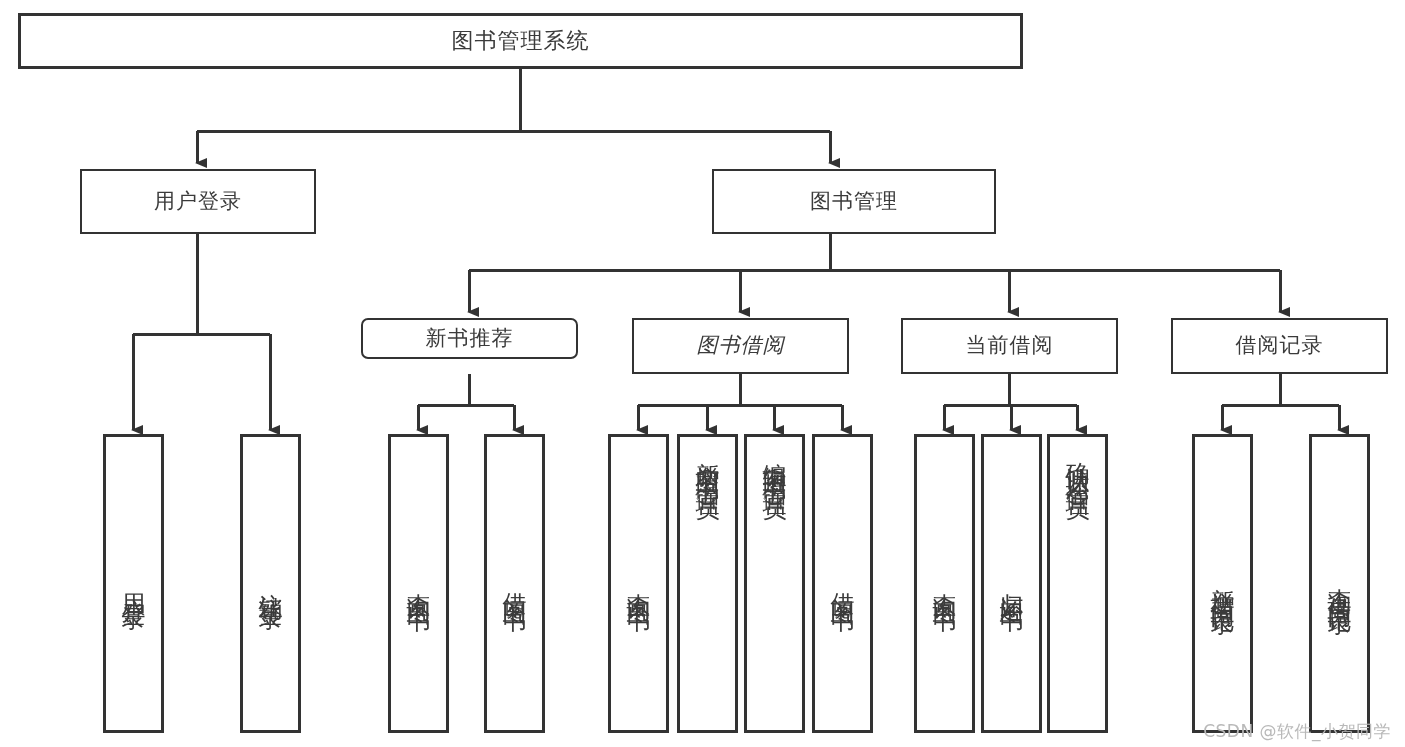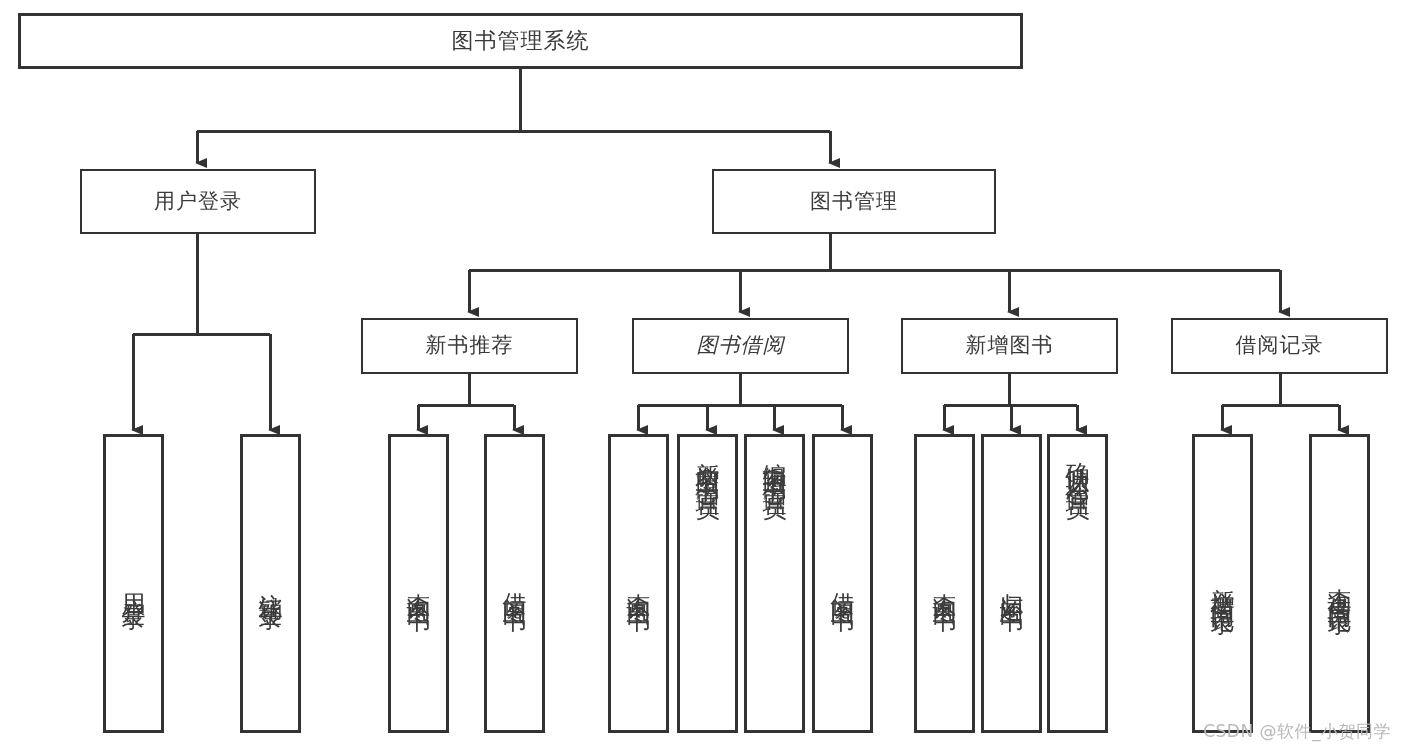"新书推荐" div.node { border-radius: none -> 7px; height: 56px -> 41px }
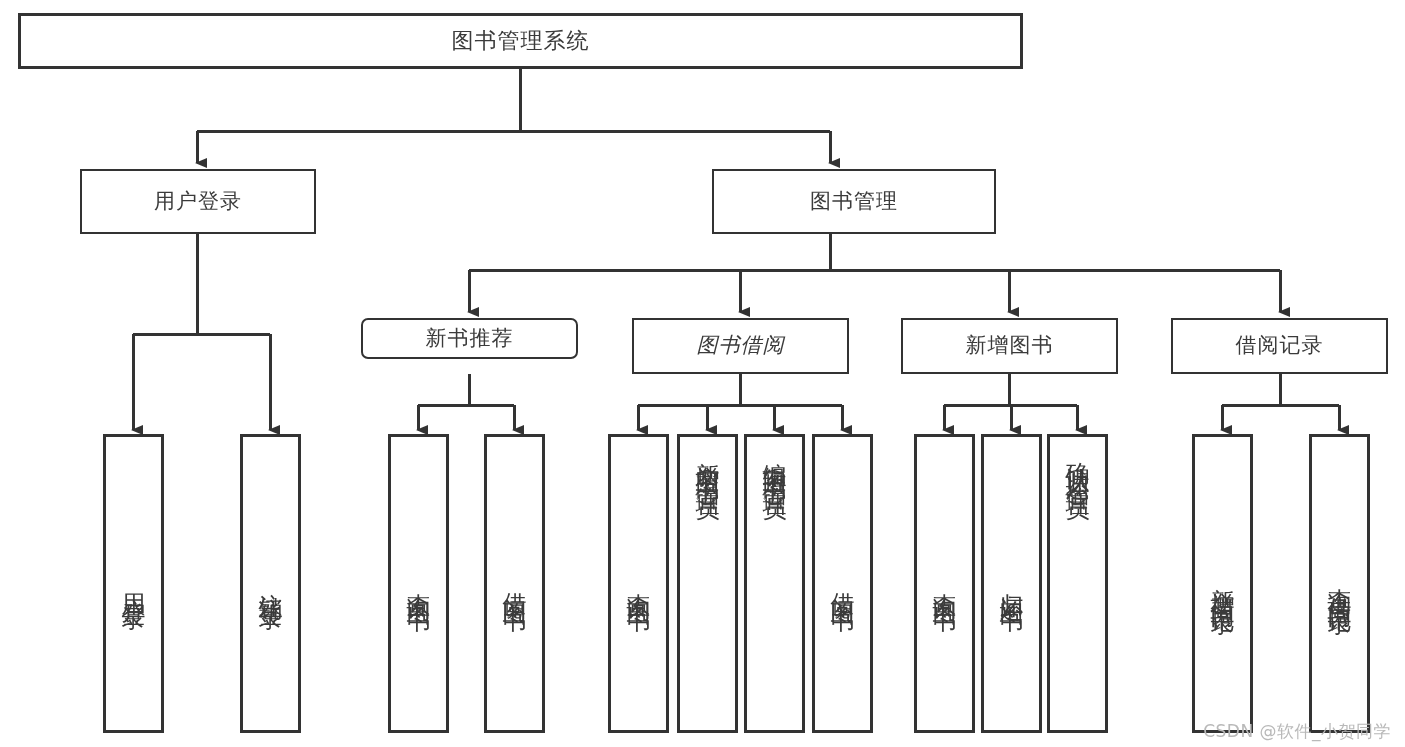"新增图书" span.label { text: 新增图书 -> 当前借阅 }
